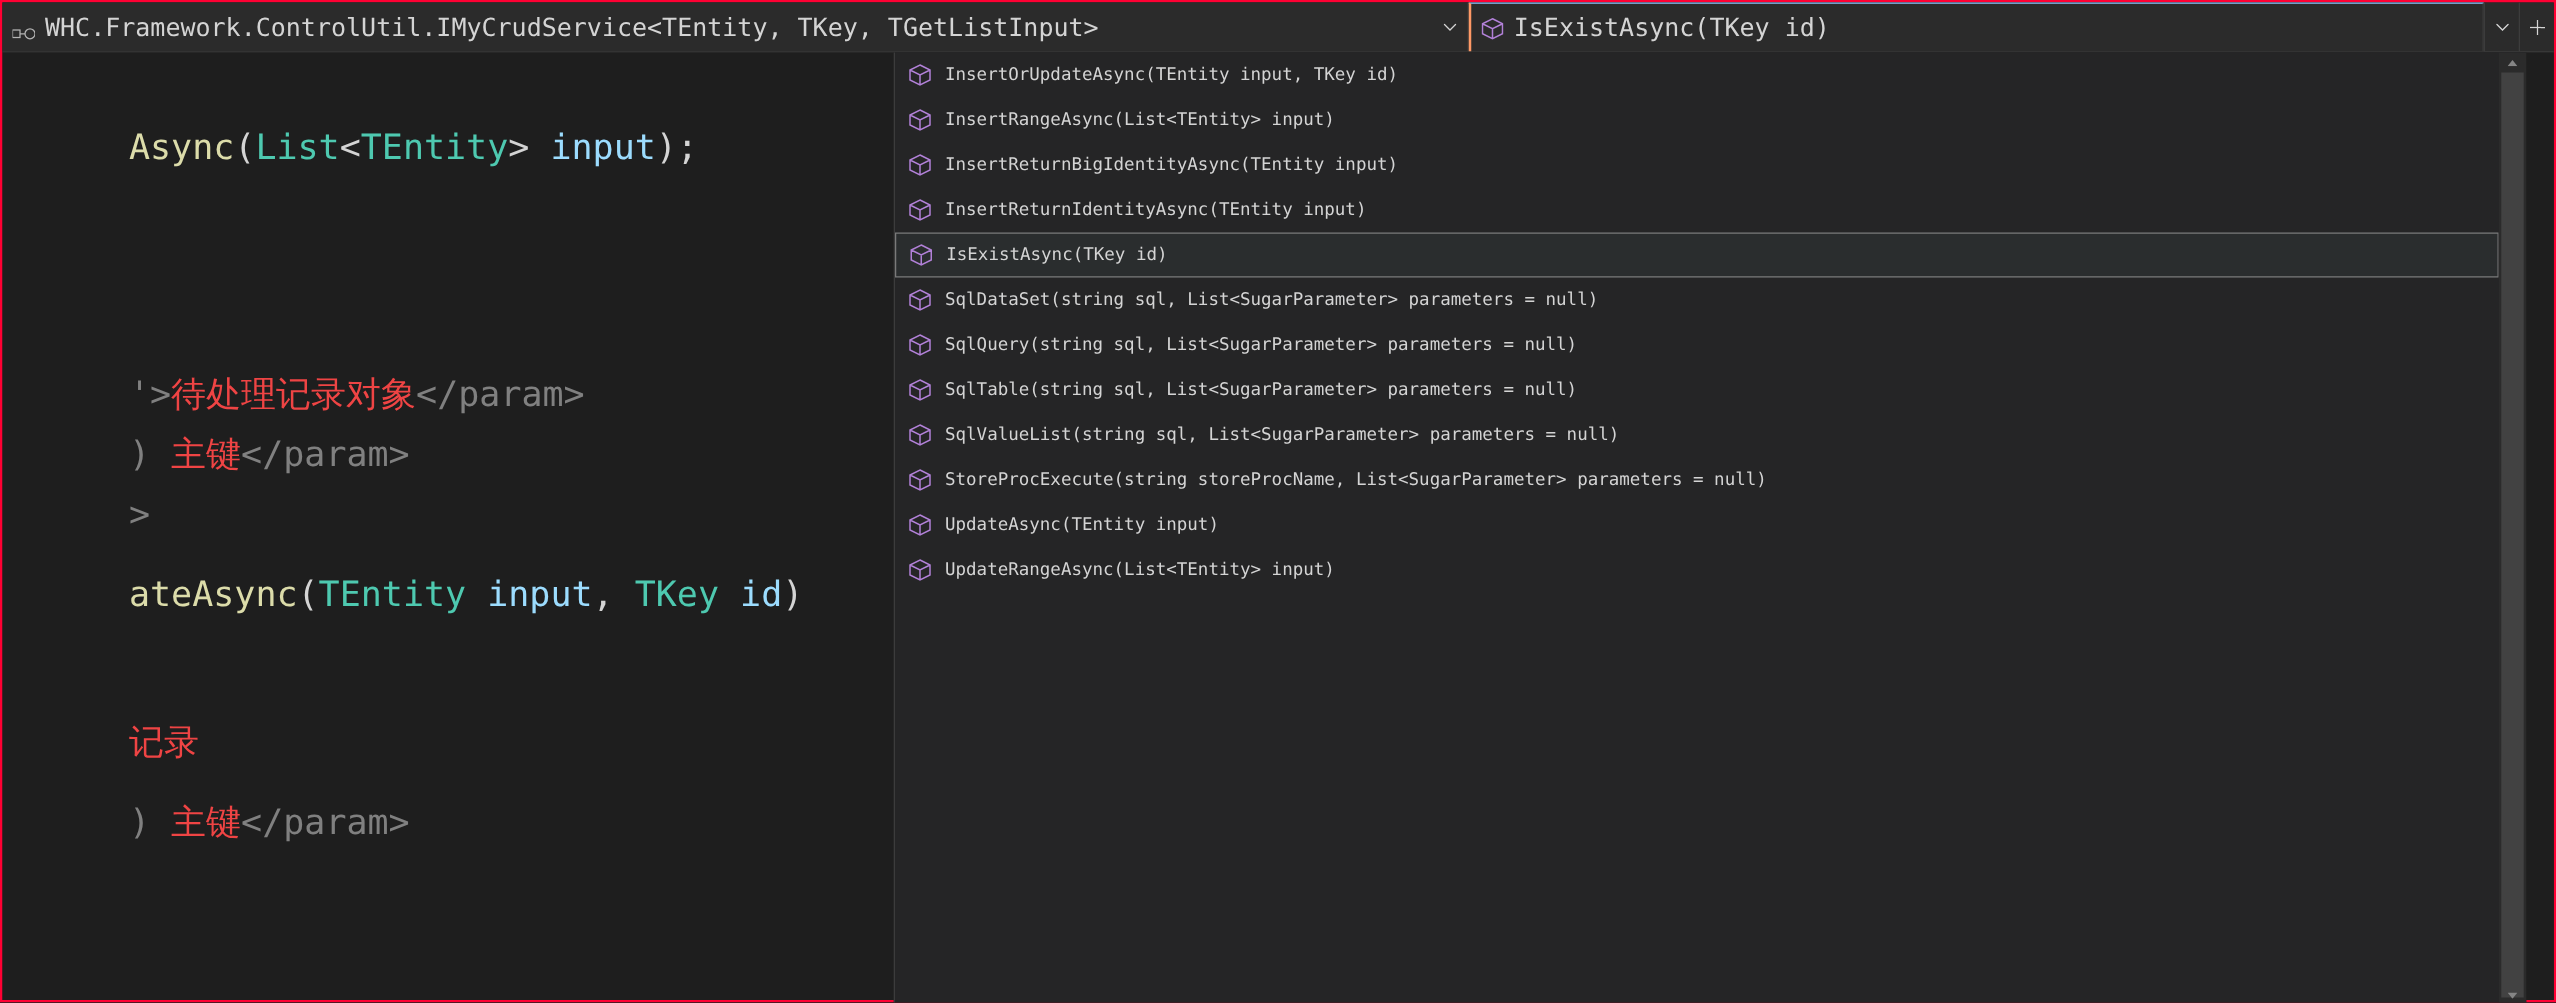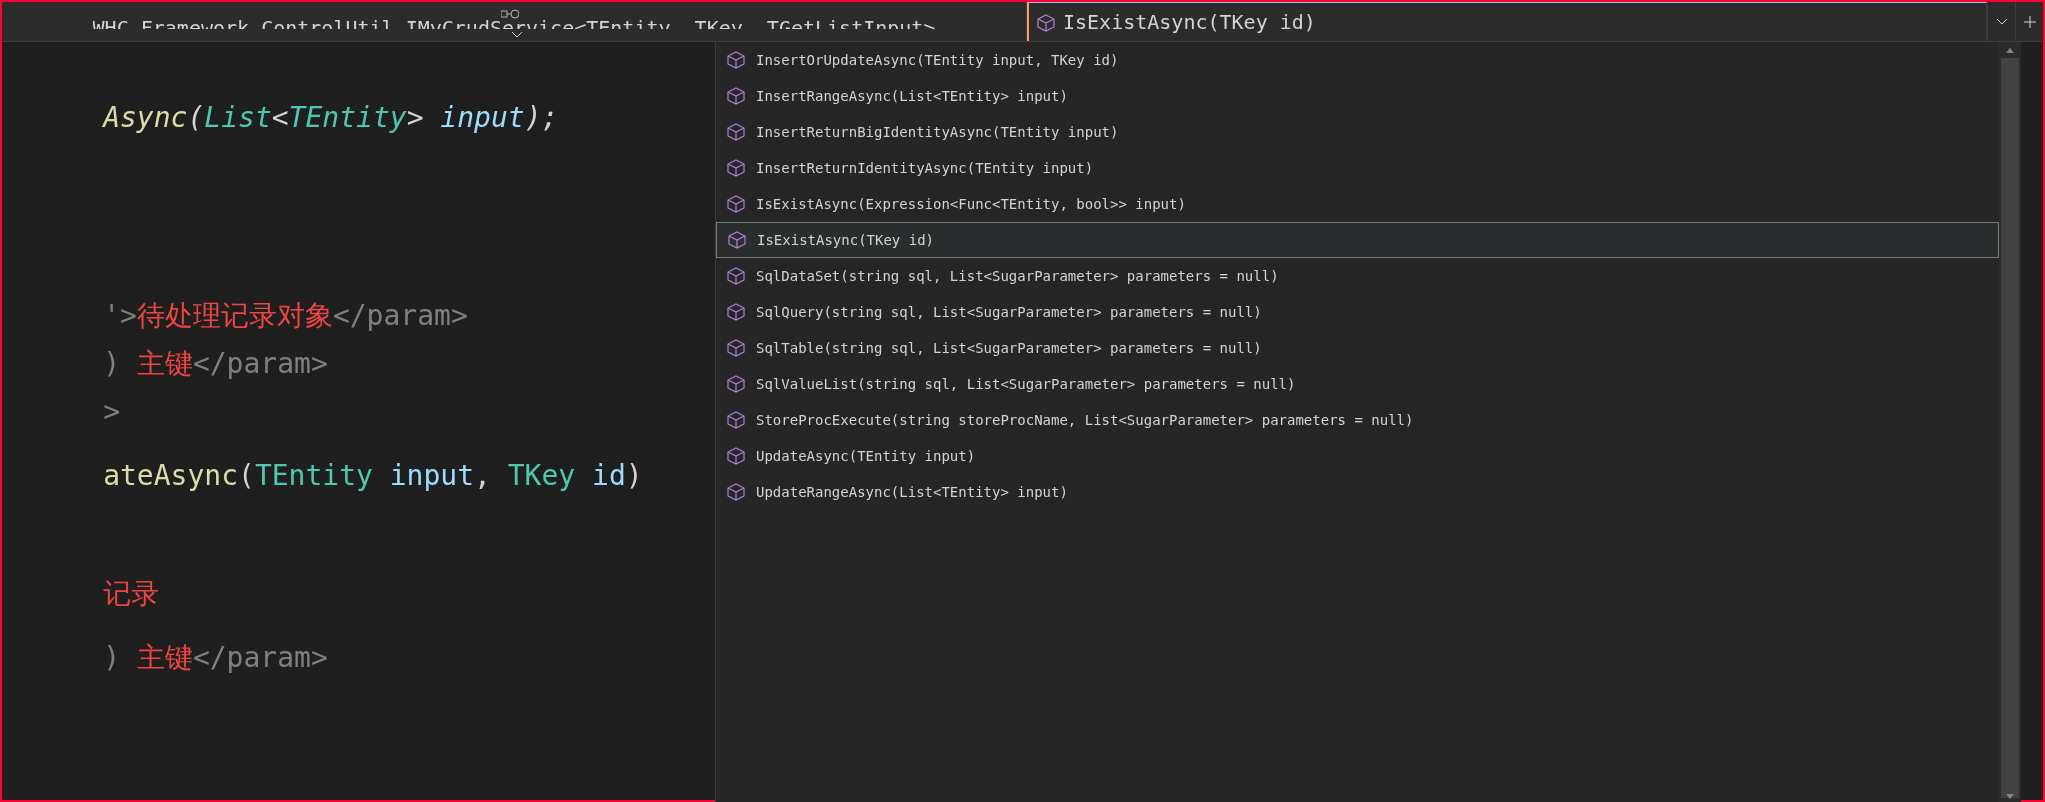"WHC.Framework.ControlUtil.IMyCrudService" .nav-left { flex-direction: column -> none; width: 1025px -> 1173px }
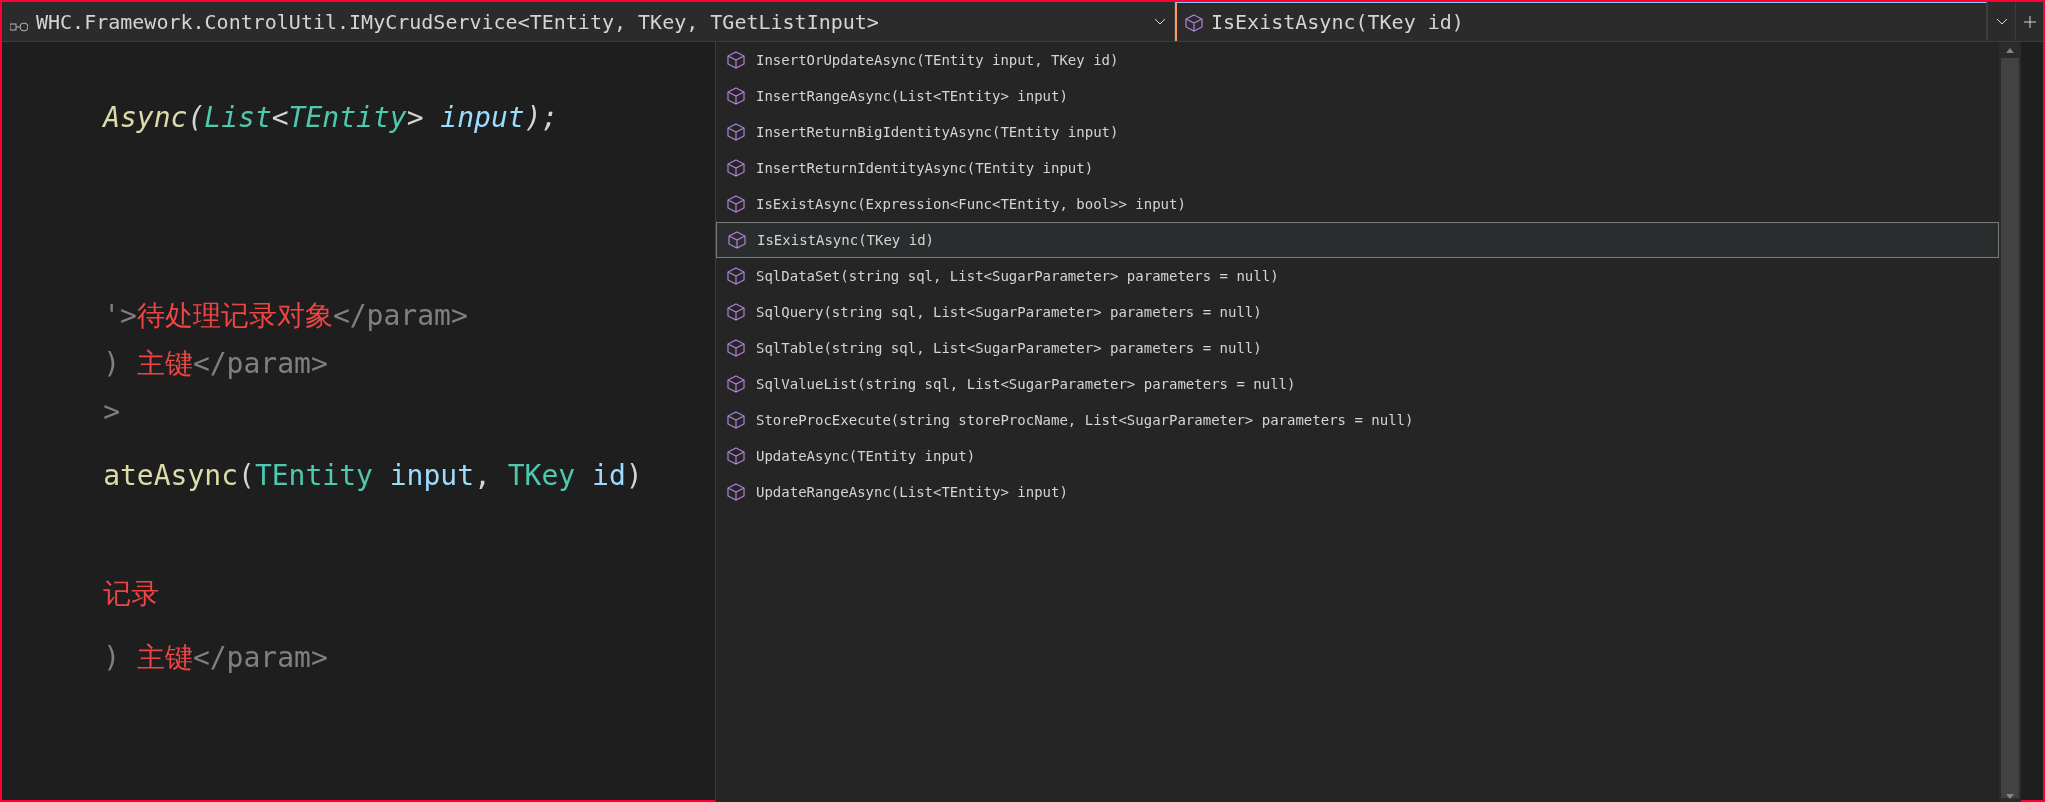"Async(List<TEntity> input);" div.codeline { font-style: italic -> none }
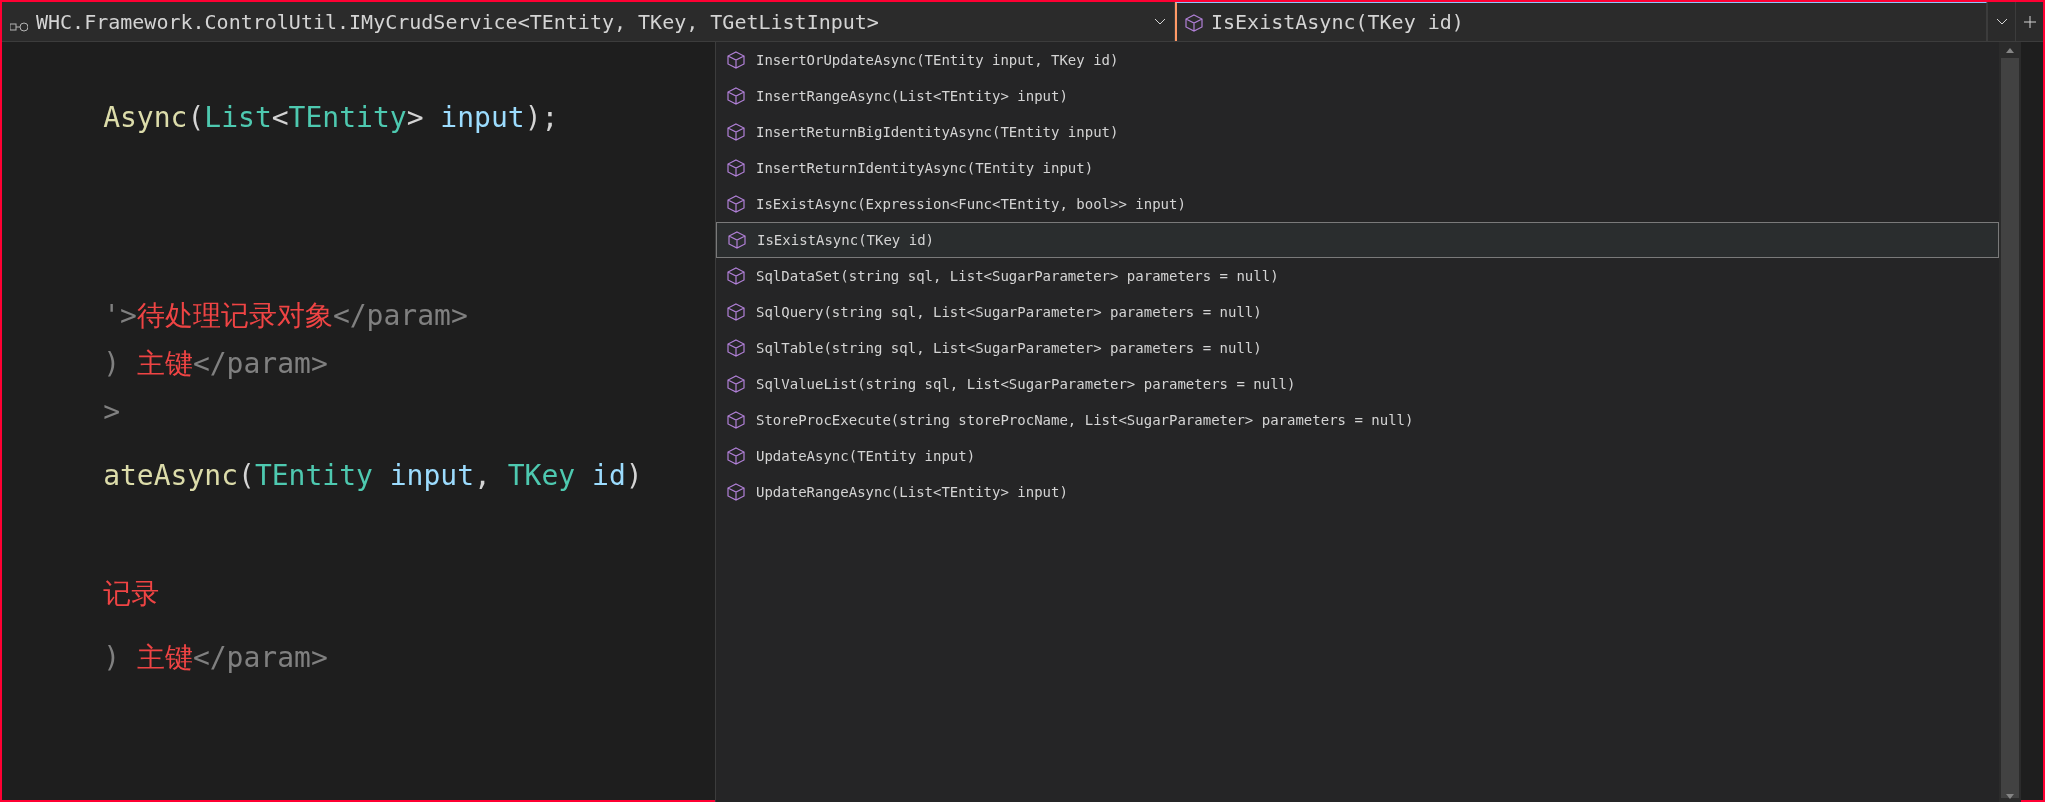"IsExistAsync(Expression<Func<TEntity," div.member-item { html: <div> <span> <svg> <path></path> </svg> </span> <span>IsExistAsync(Expression&lt;Func&lt;TEntity, bool&gt;&gt; input)</span> </div> -> none }
